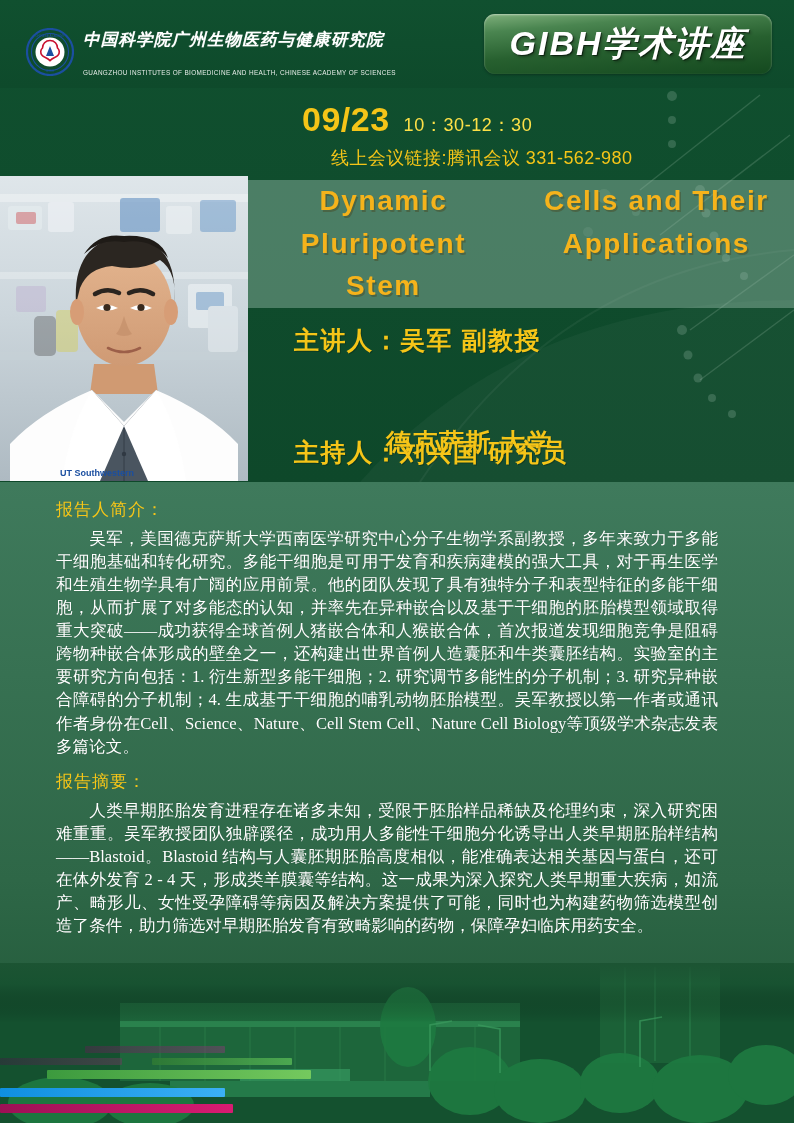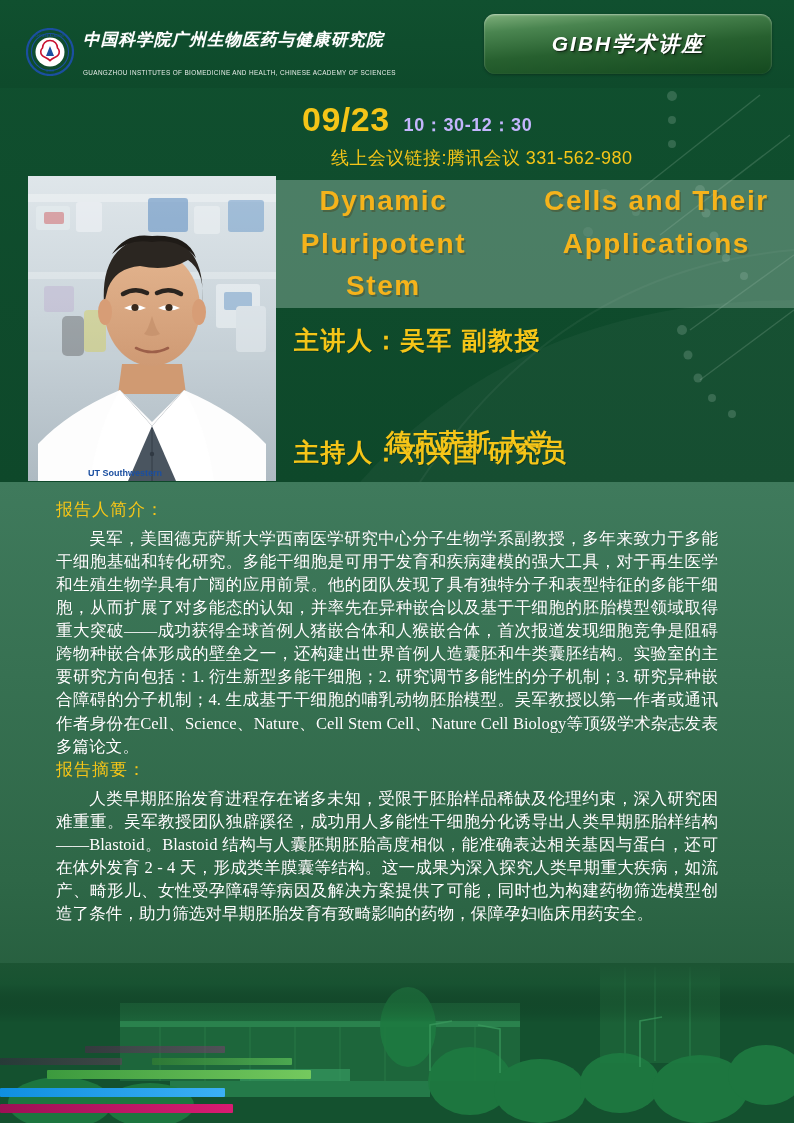"GIBH学术讲座" .badge-text { font-size: 21px -> 34px }
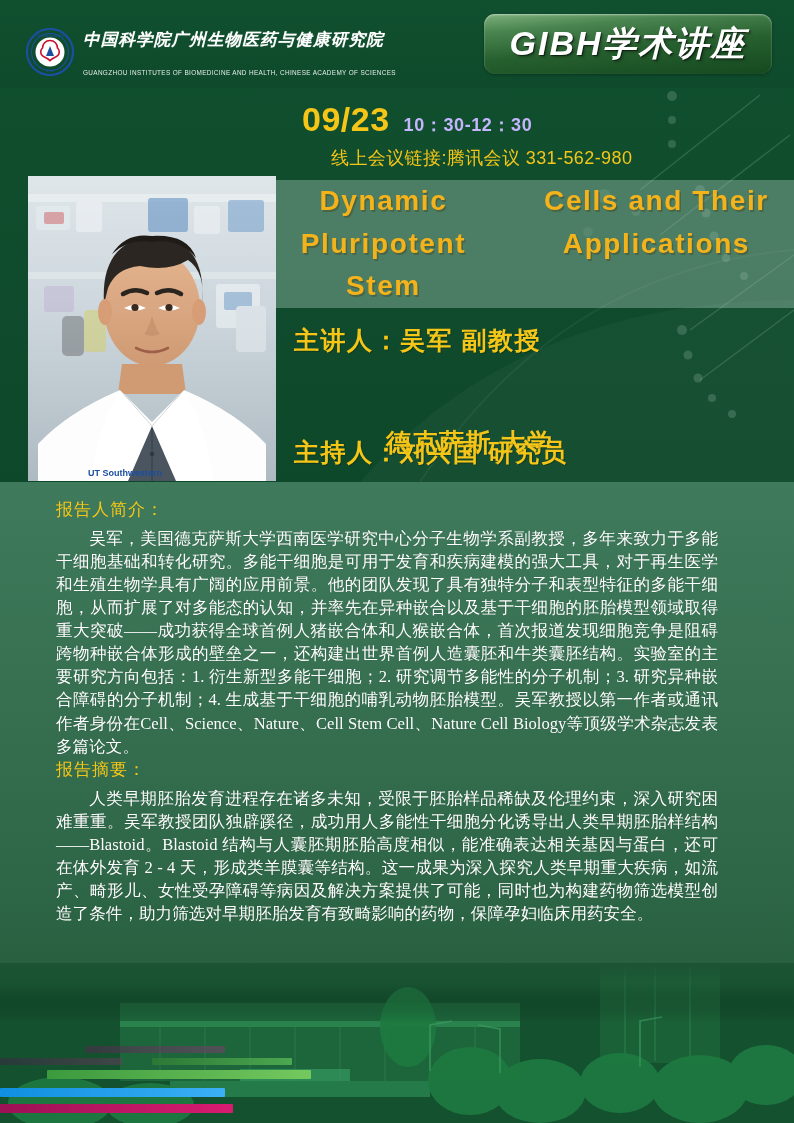"10：30-12：30" .date-time { color: #c4b5fd -> #fde047; font-weight: 700 -> 400 }
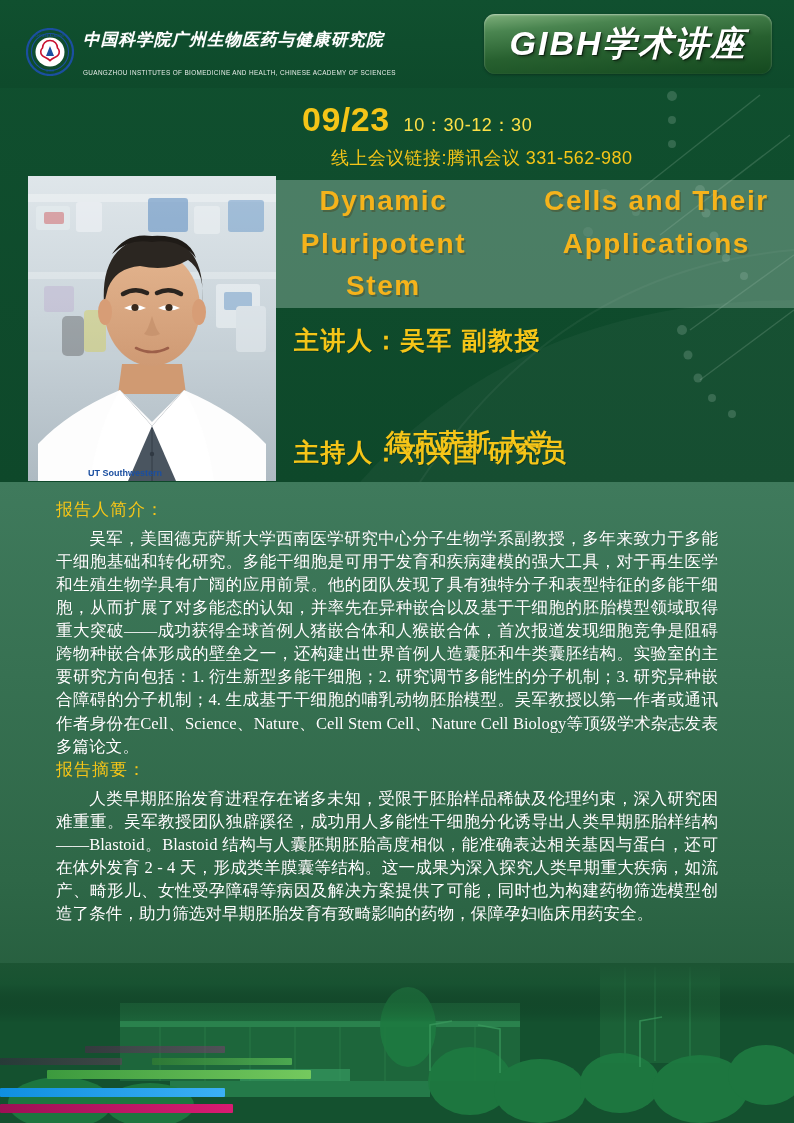"UT Southwestern" .photo { margin-left: 28px -> none }
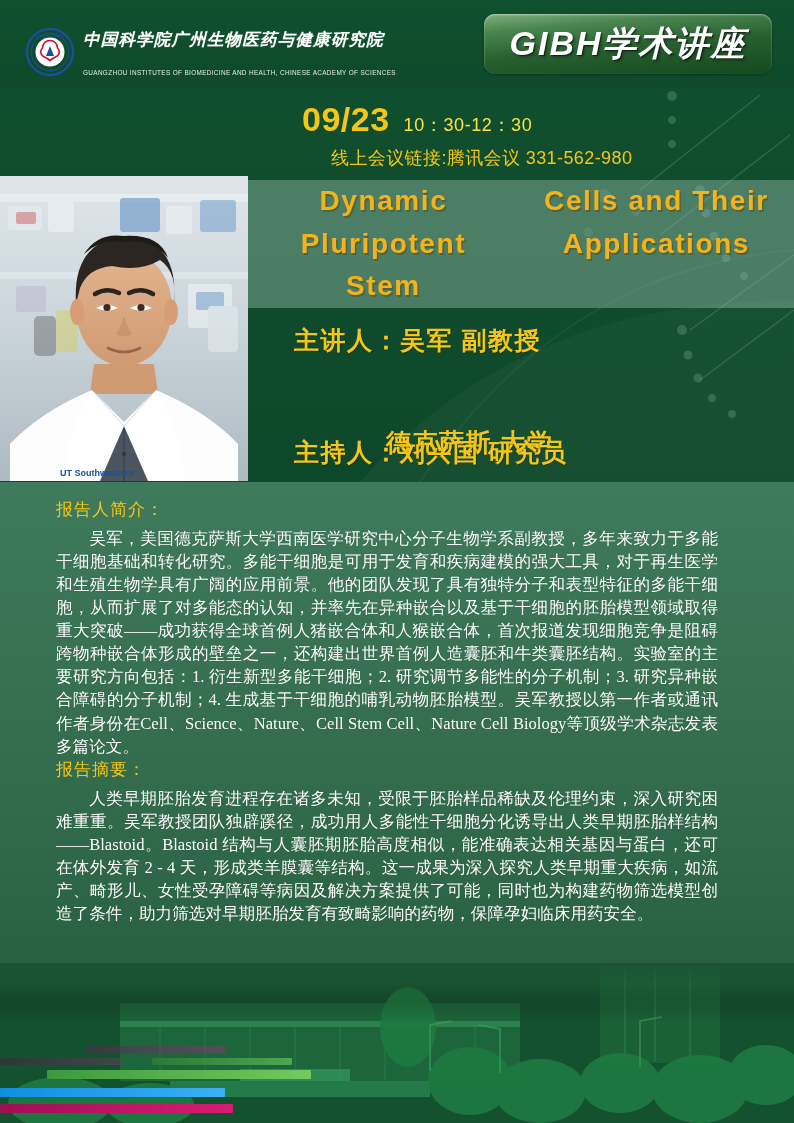"报告摘要：" .sec-head.second { margin-top: none -> 12px }
